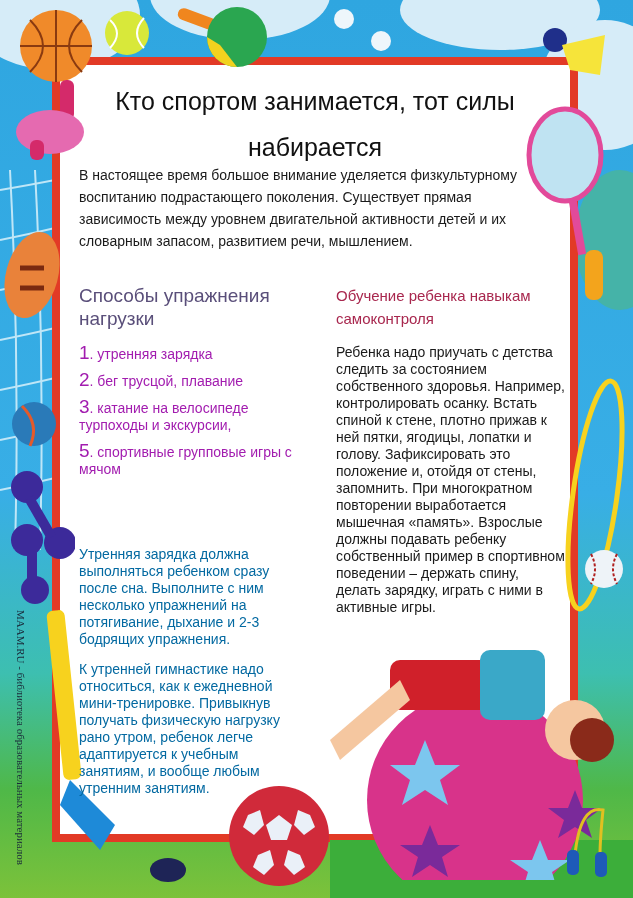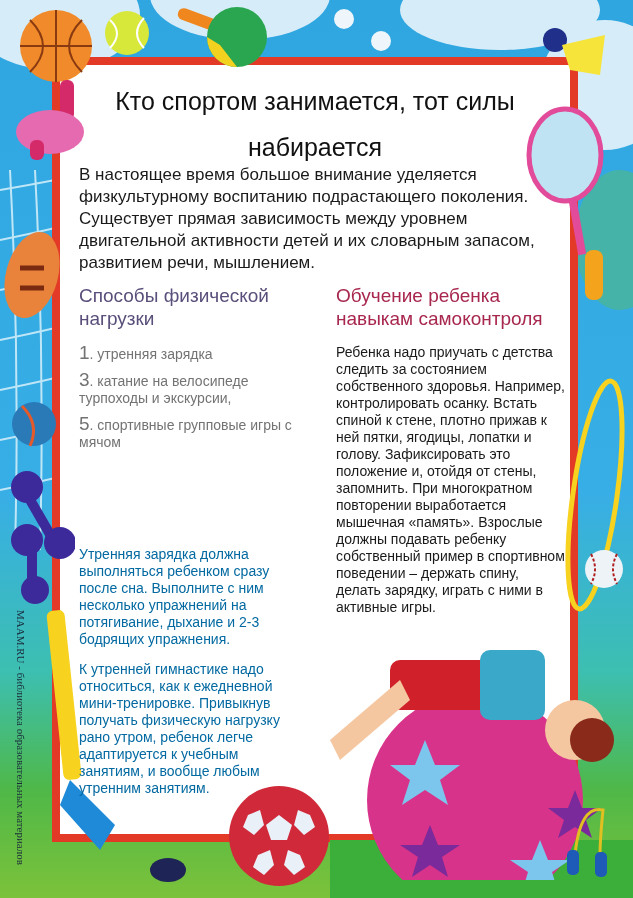"В настоящее время большое внимание" .intro { font-size: 17px -> 14px }
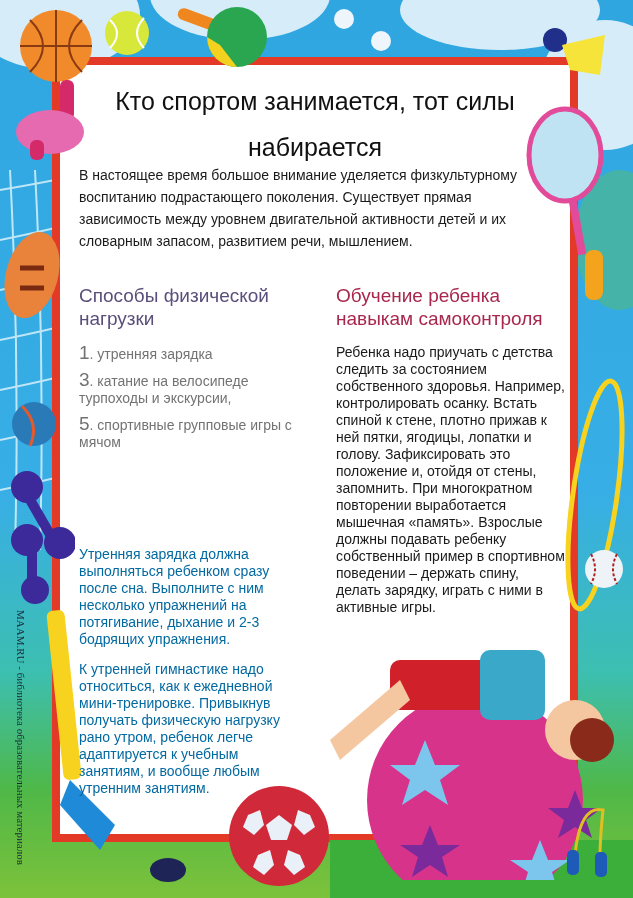"Способы физической нагрузки" div.h-left { text: физической -> упражнения }
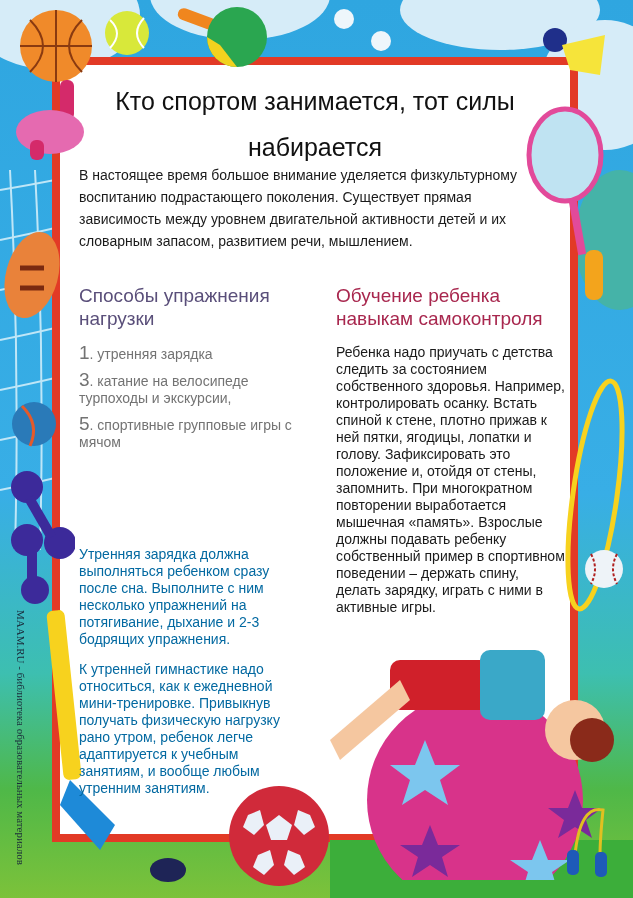"Обучение ребенка навыкам самоконтроля" .h-right { font-size: 19px -> 15px }
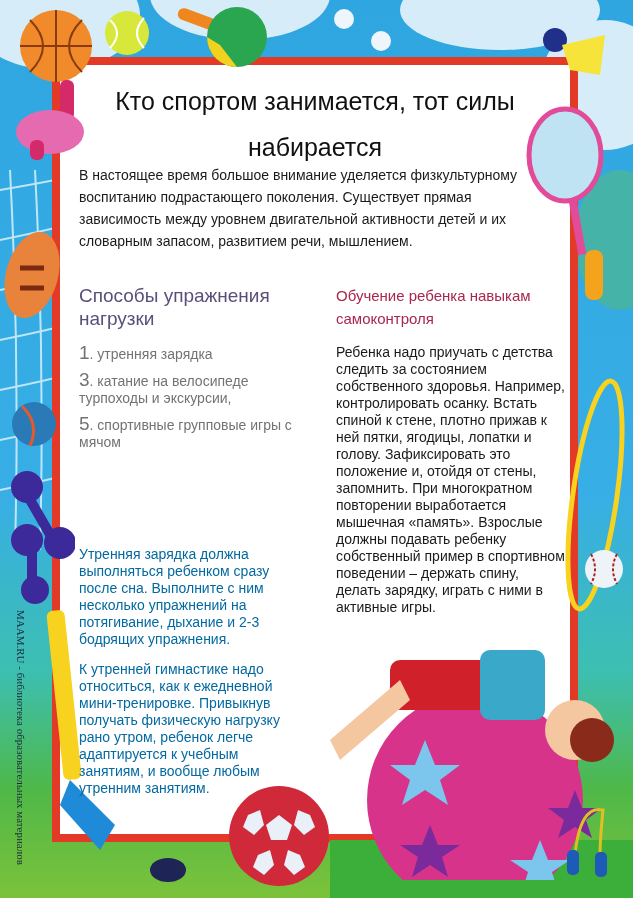"1. утренняя зарядка" .list li { color: #737373 -> #a21caf }
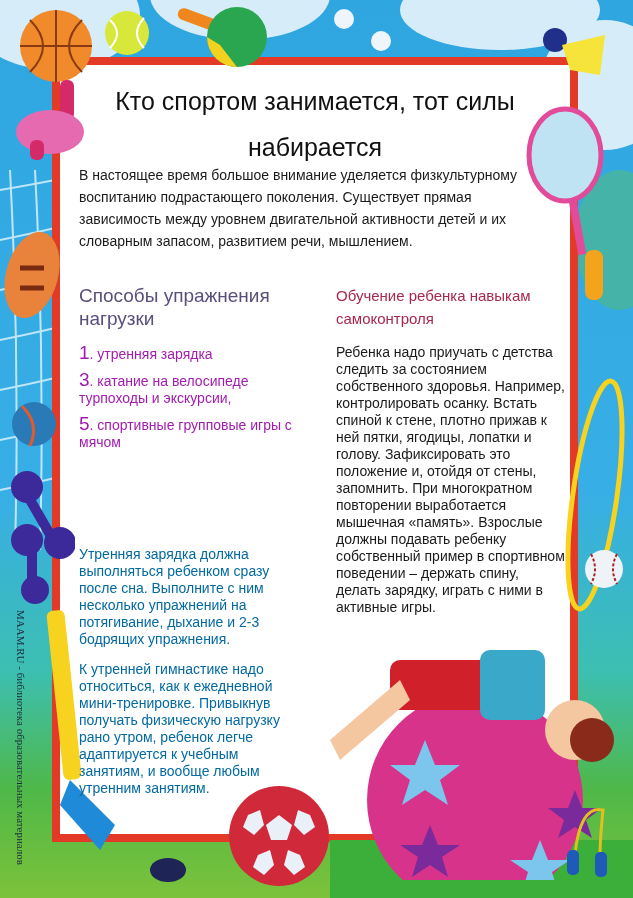"2. бег трусцой, плавание" li { html: none -> <li><span>2</span><span>. бег трусцой, плавание</span></li> }
